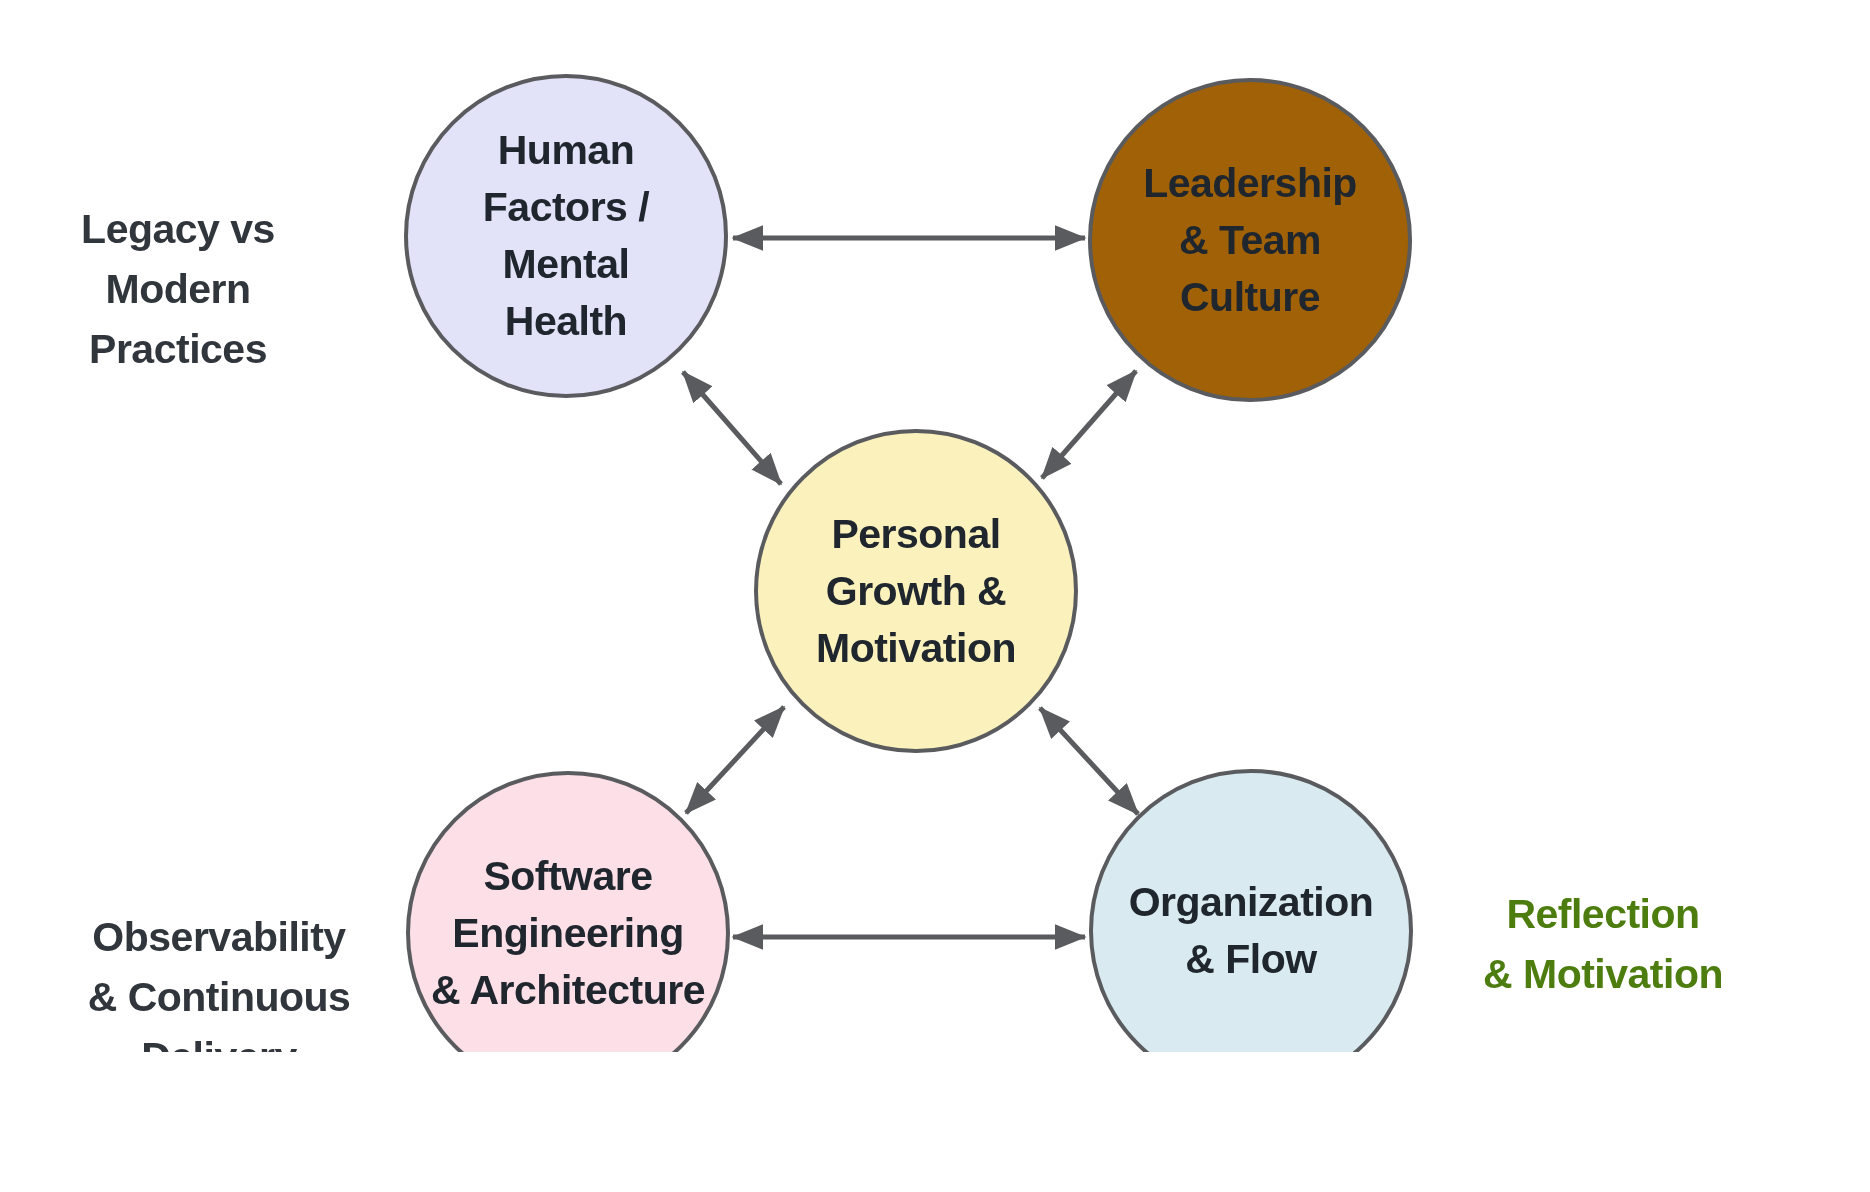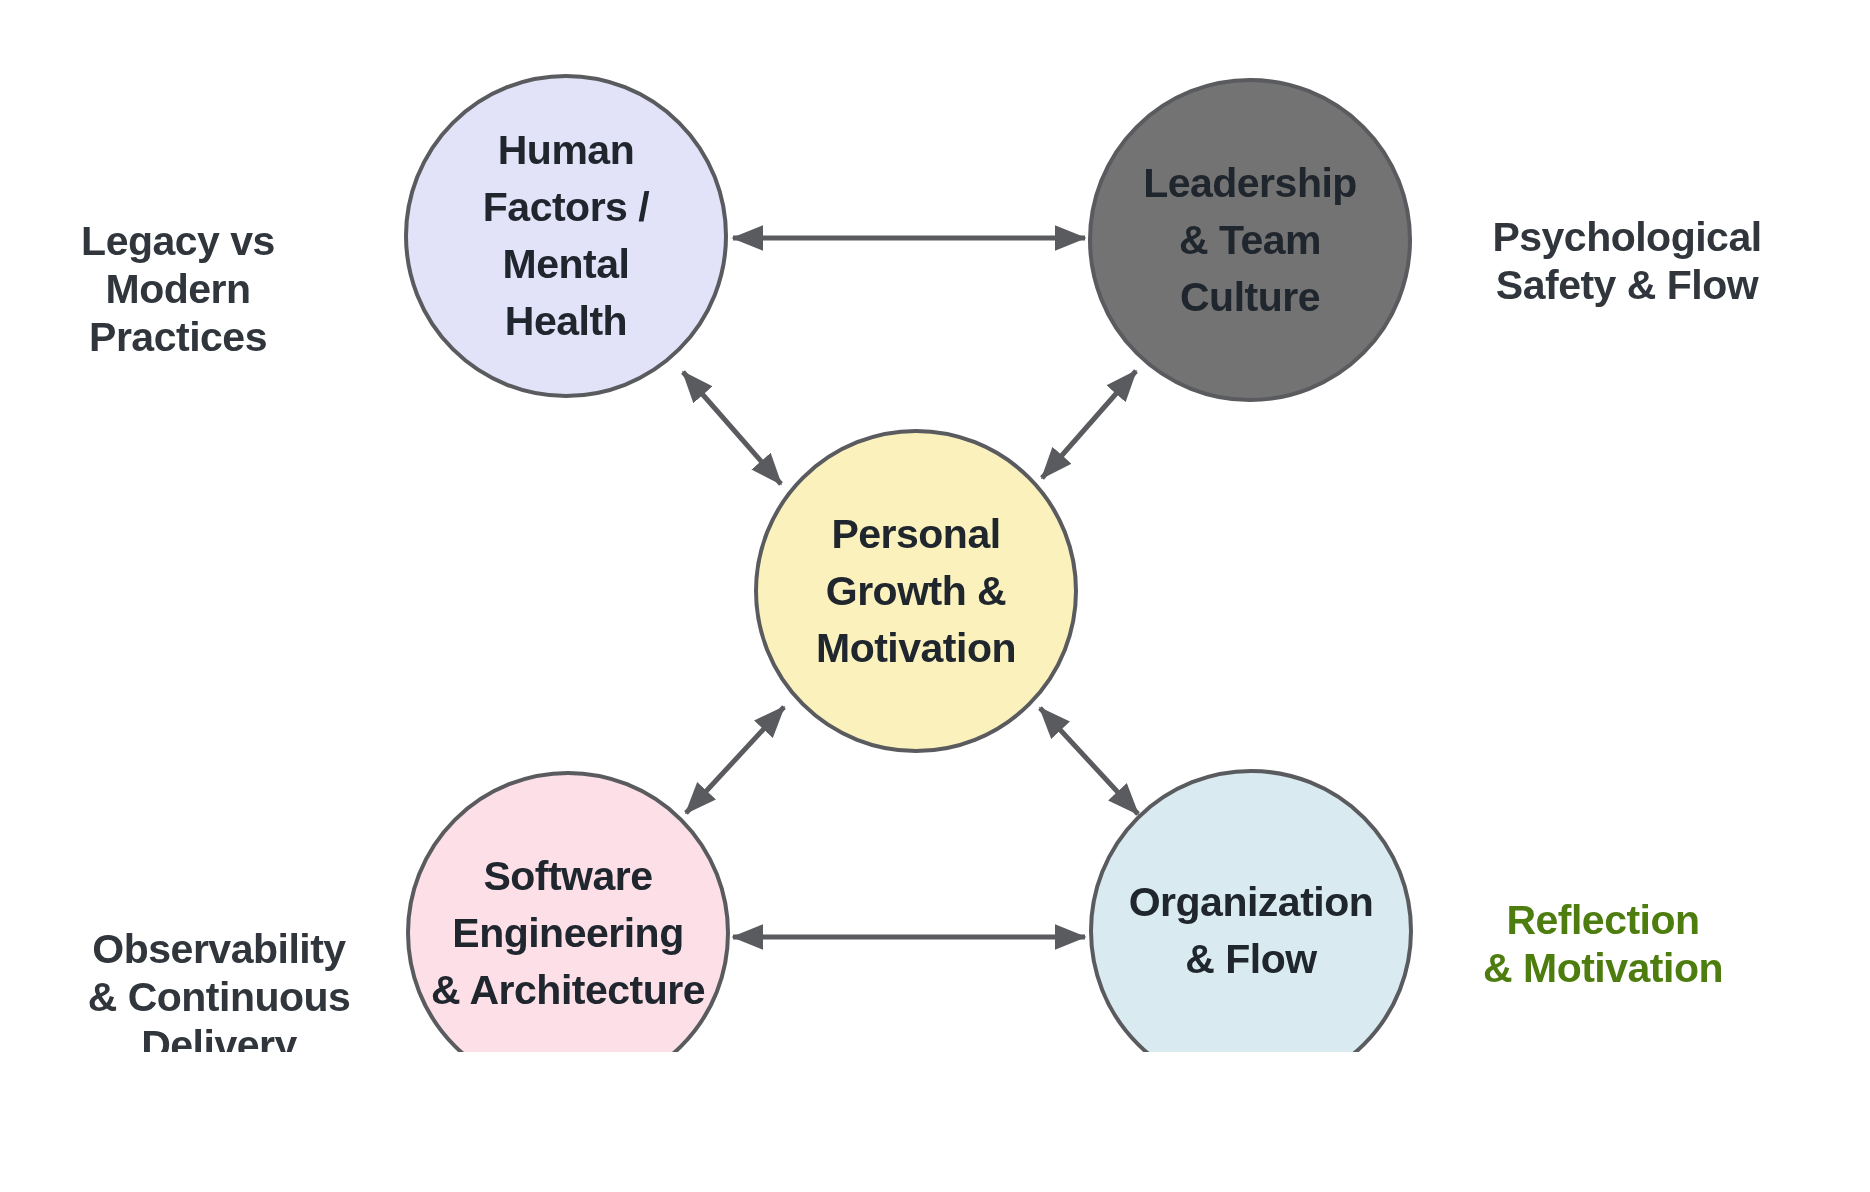"Leadership" div.node { background-color: #737373 -> #a16207 }
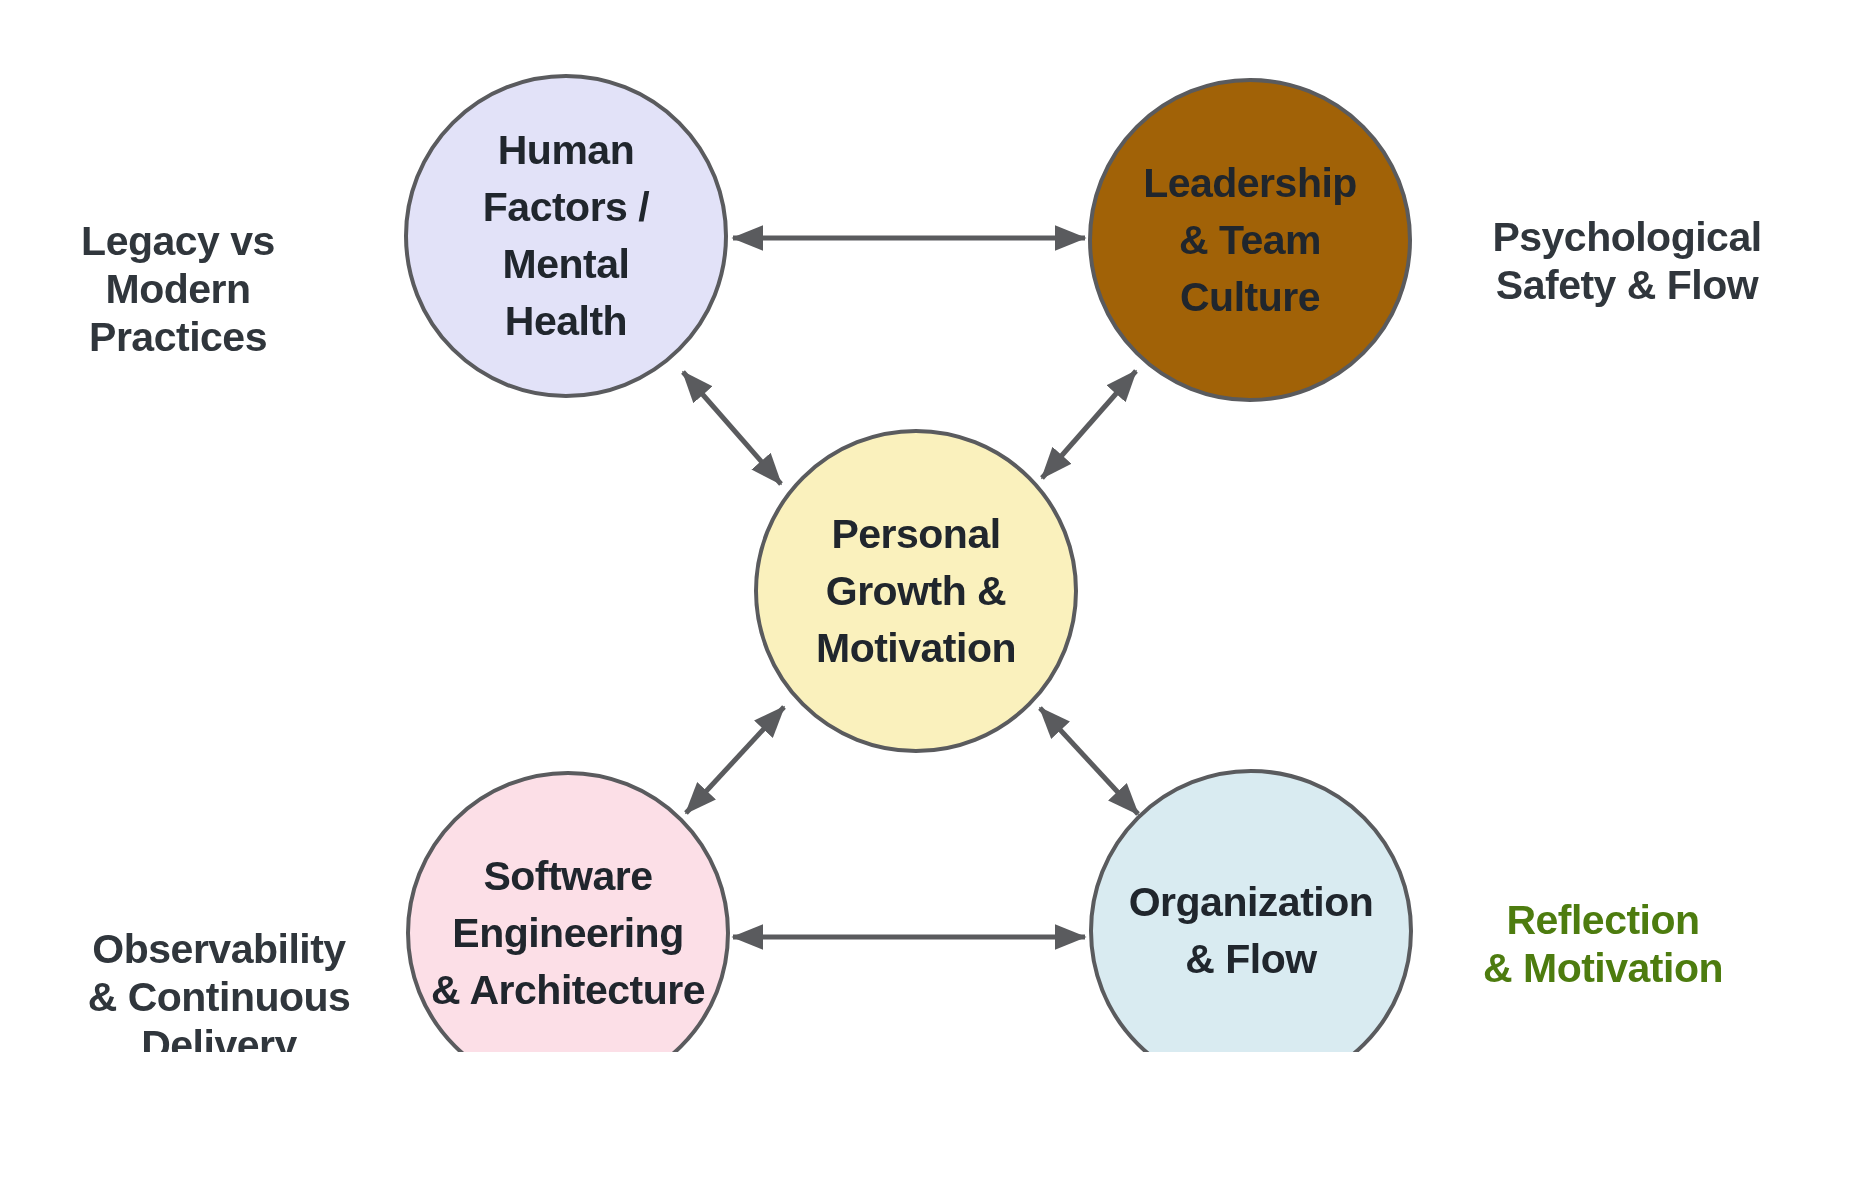"Legacy vs" .side-label { line-height: 48px -> 60px }
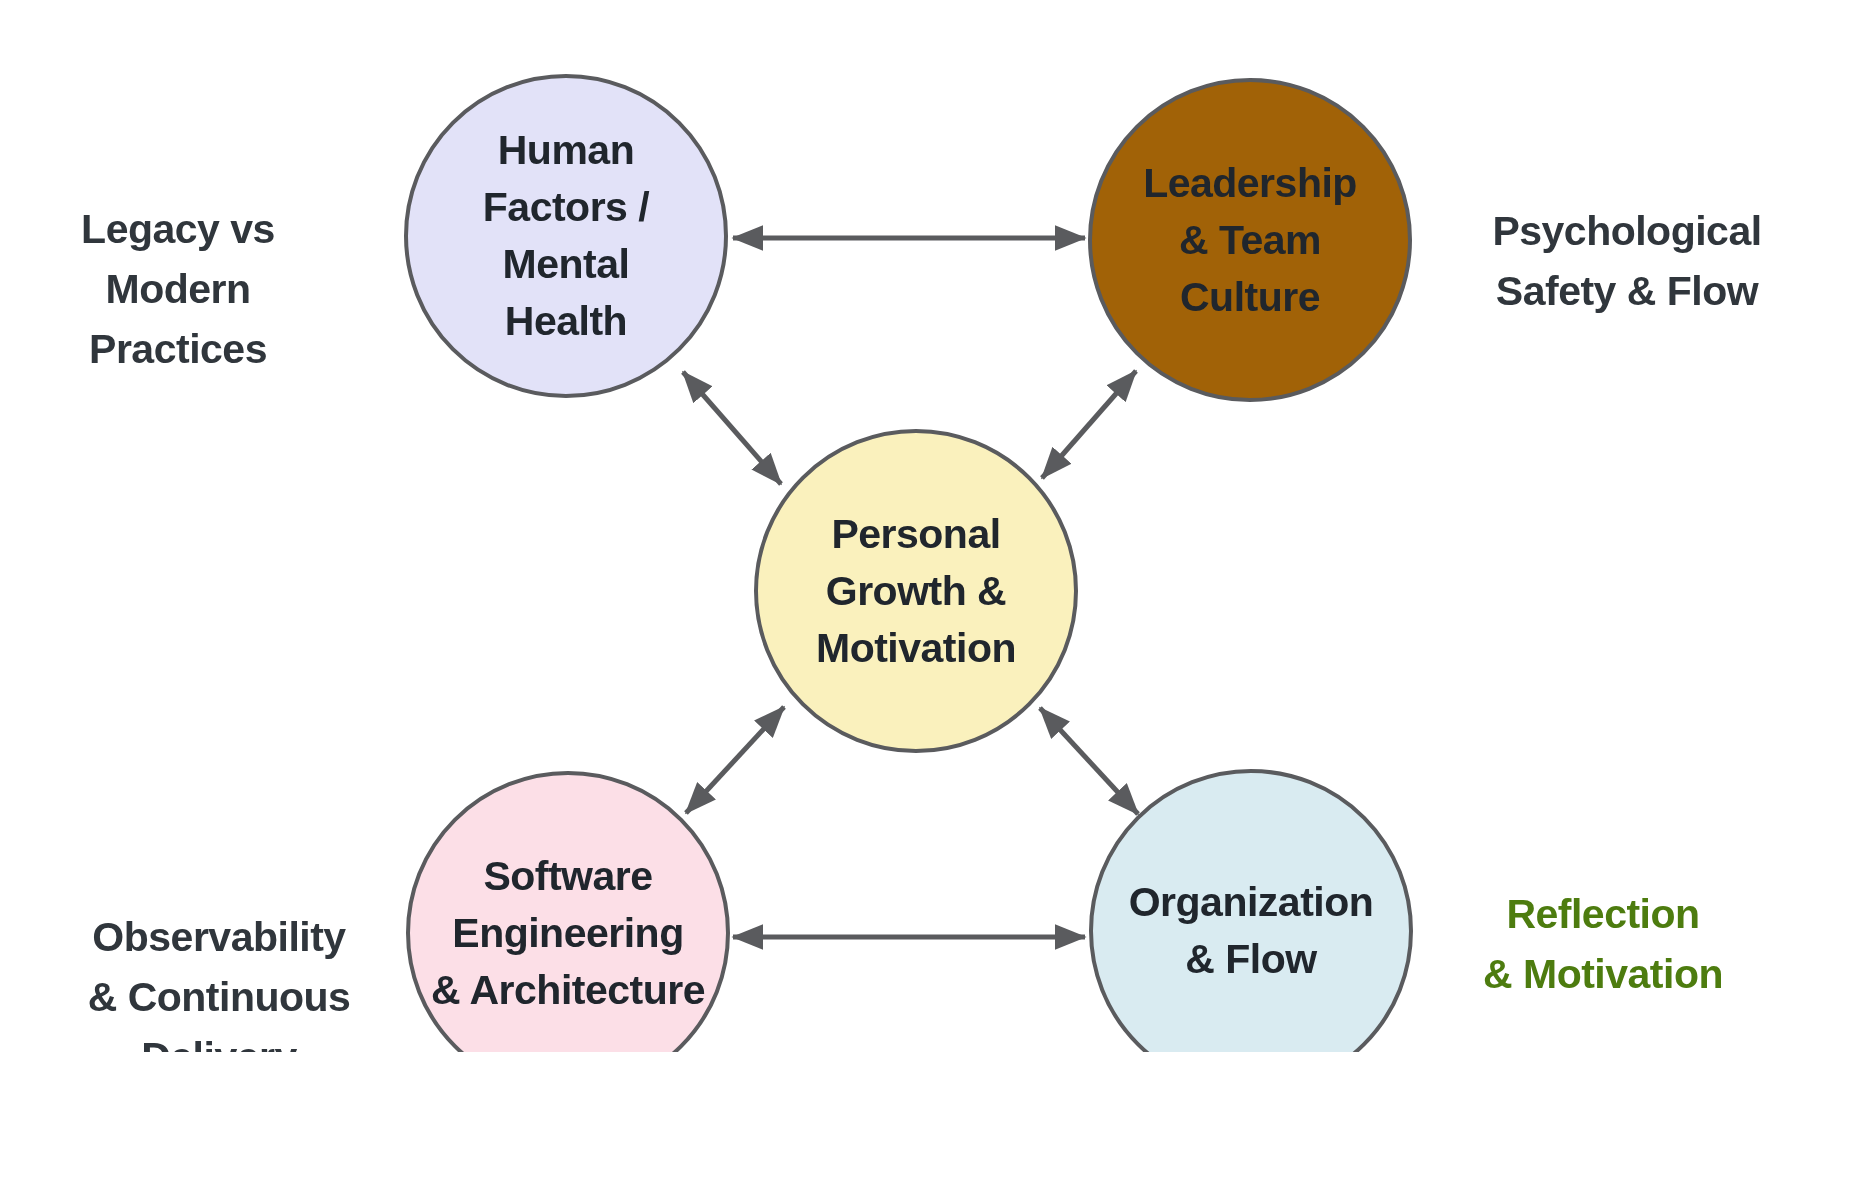"Psychological" div.side-label { html: <div>Psychological Safety &amp; Flow</div> -> none }
